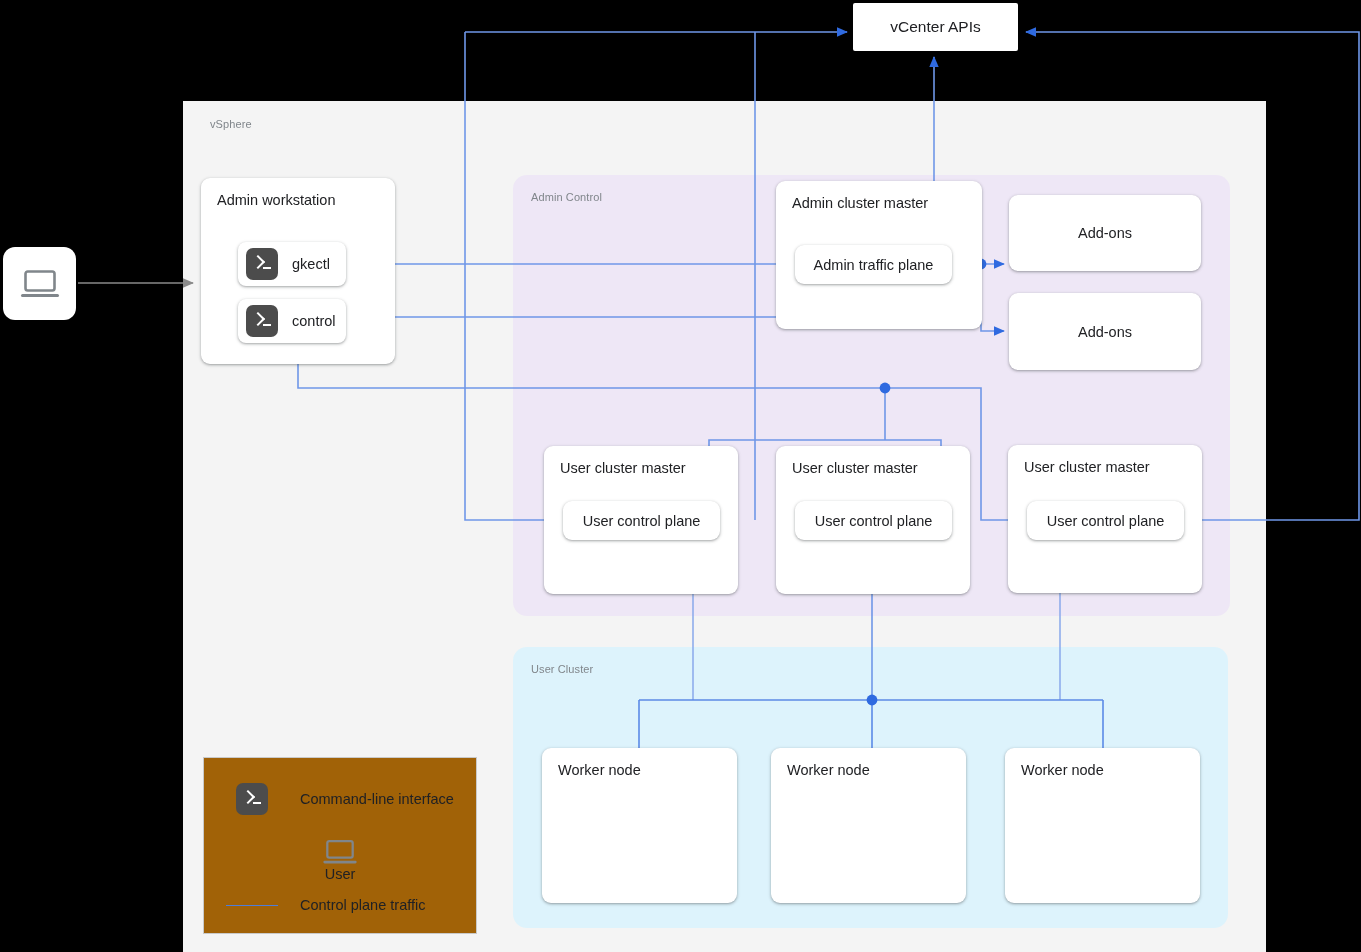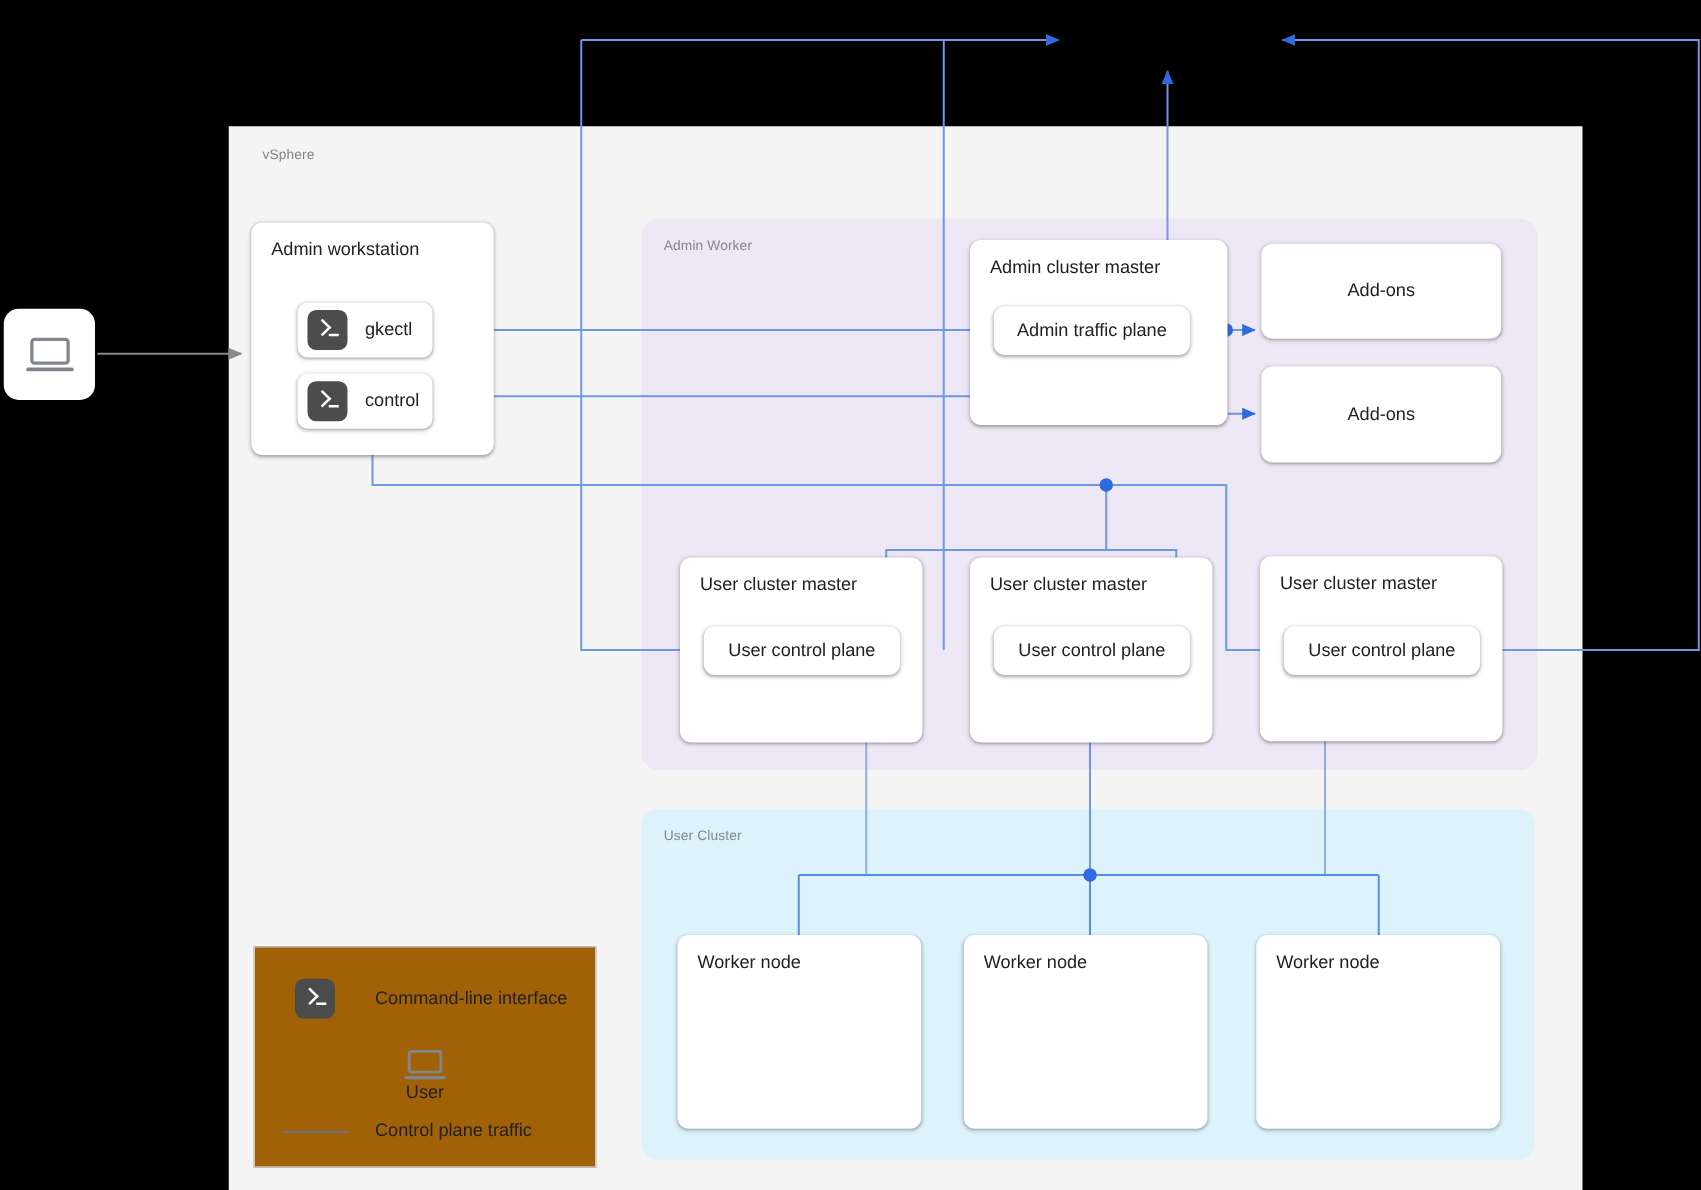"vCenter APIs" div.vcenter { html: none -> <div> <span>vCenter APIs</span> </div> }
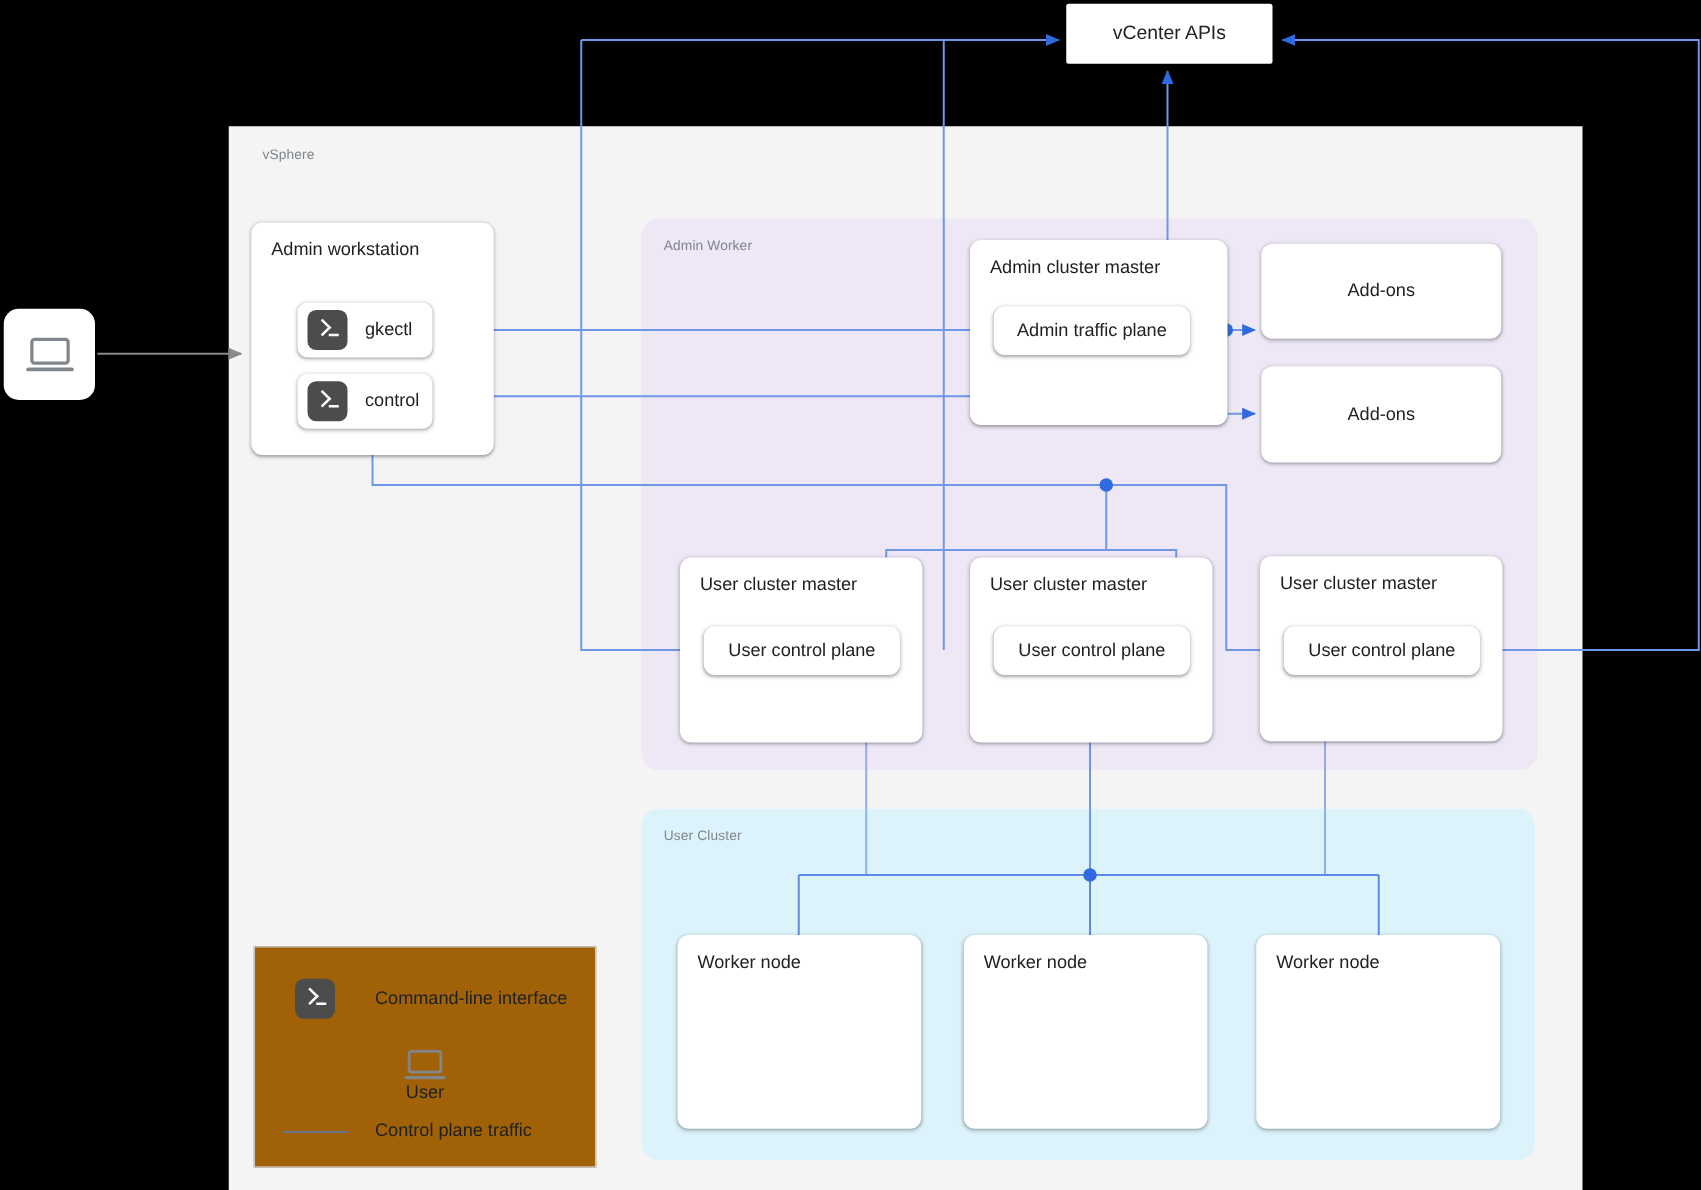"Admin Worker" div.region-label { text: Worker -> Control }
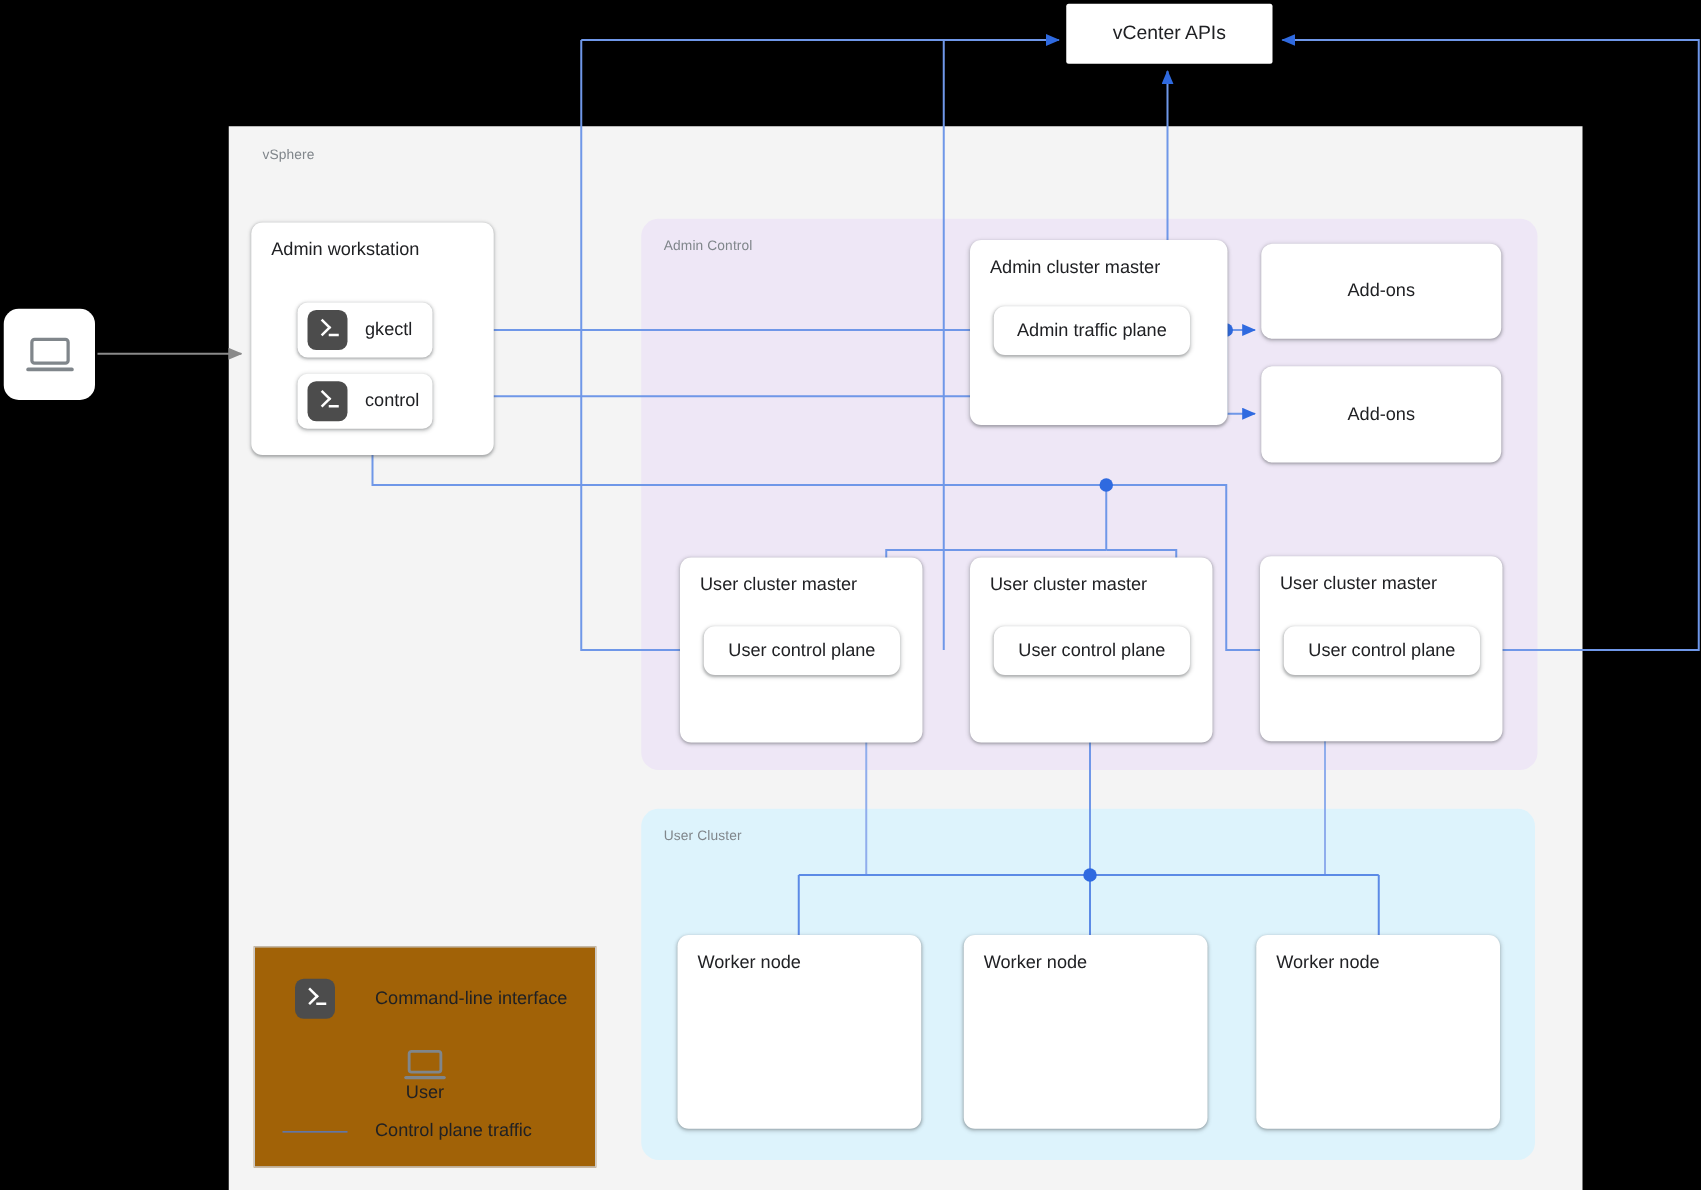"Admin cluster master" div.card { top: 192px -> 181px }
